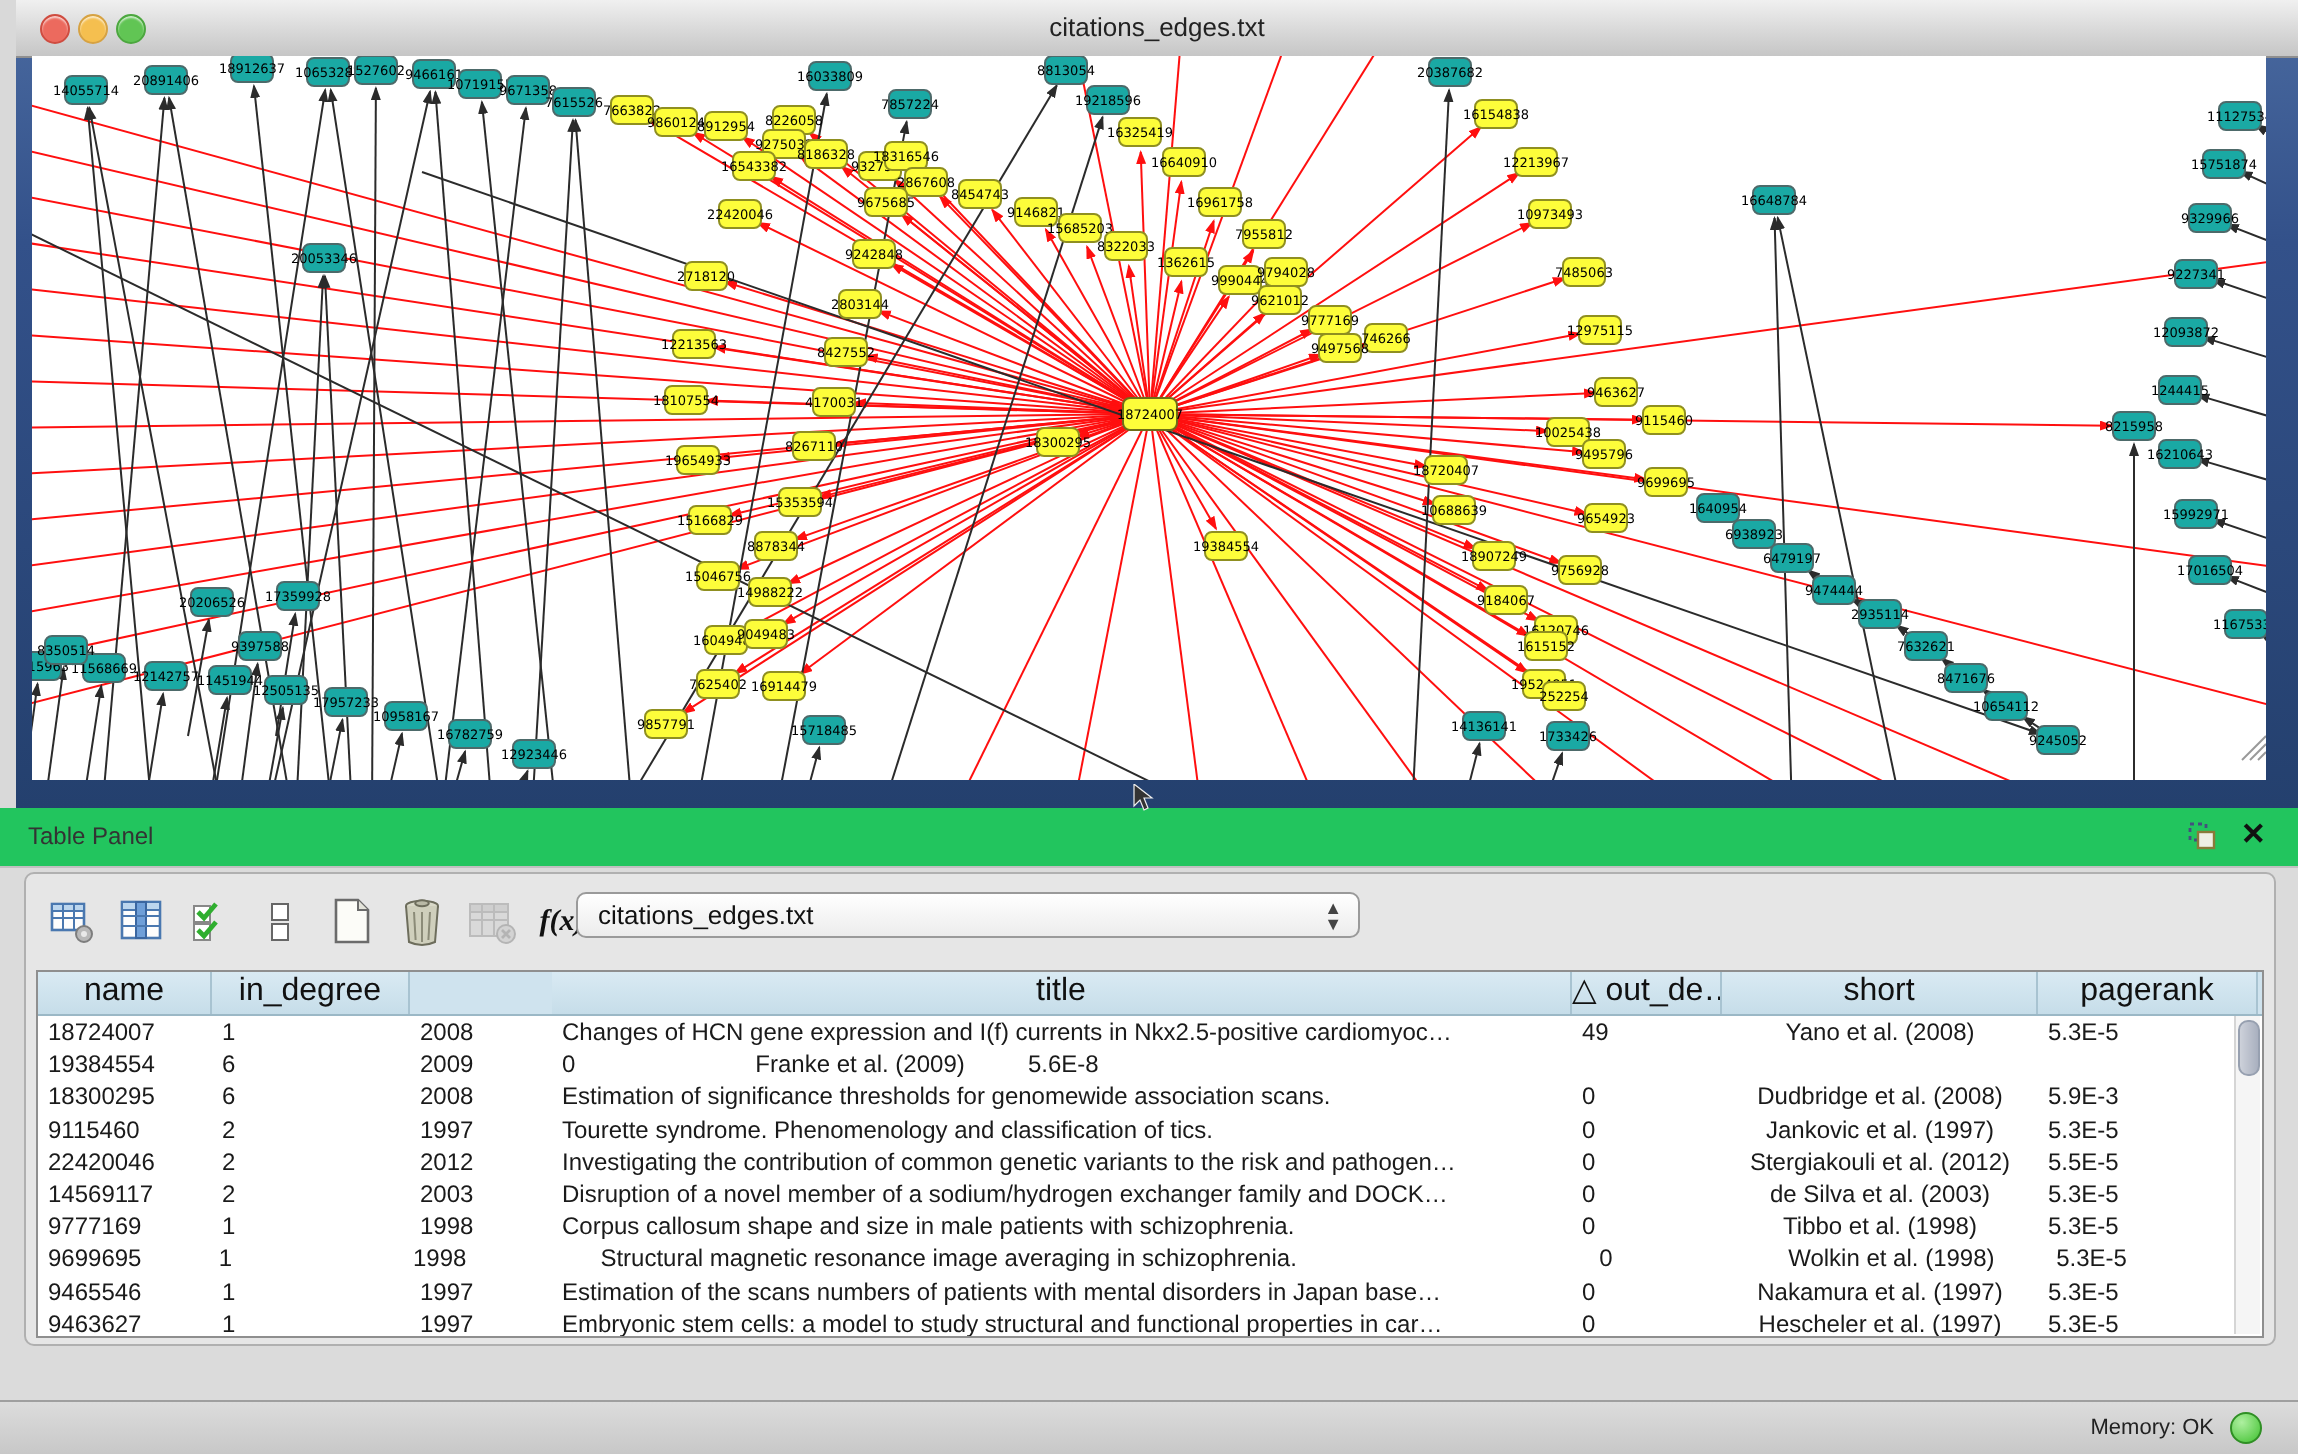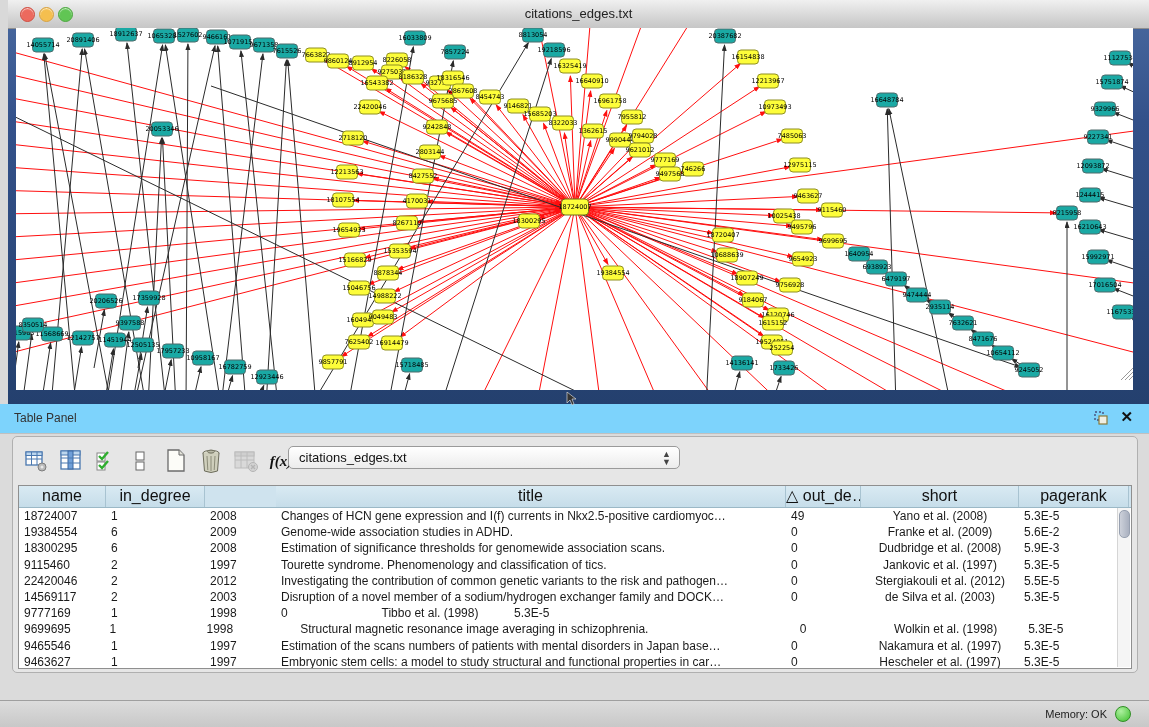"Table Panel" #tp-header { background: #7dd3fc -> #22c55e }
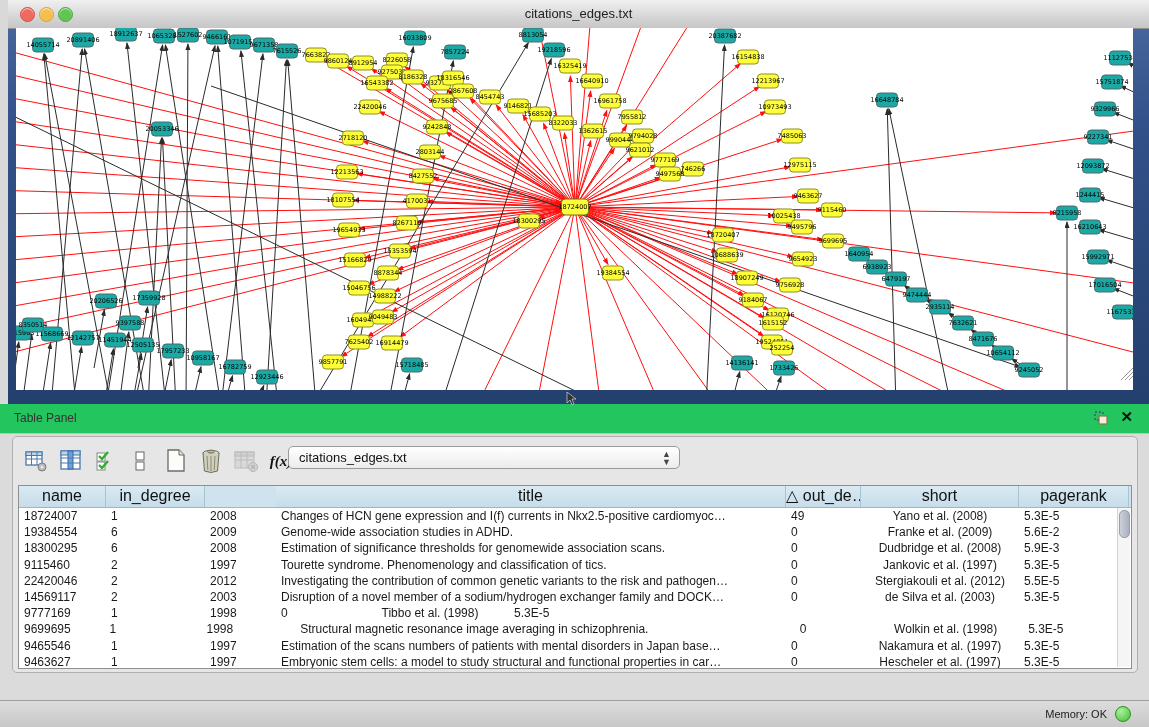"Genome-wide association studies in ADHD." div.c { html: <div>Genome-wide association studies in ADHD.</div> -> none }
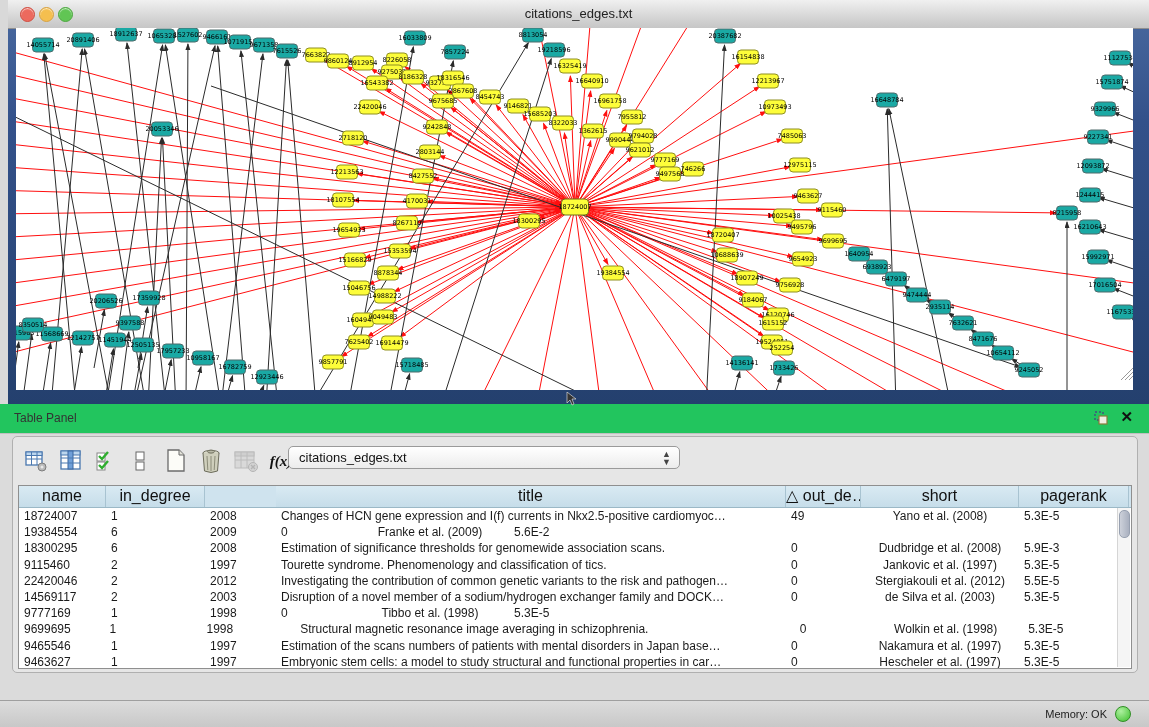"5.6E-2" div.c { text: 5.6E-2 -> 5.6E-8 }
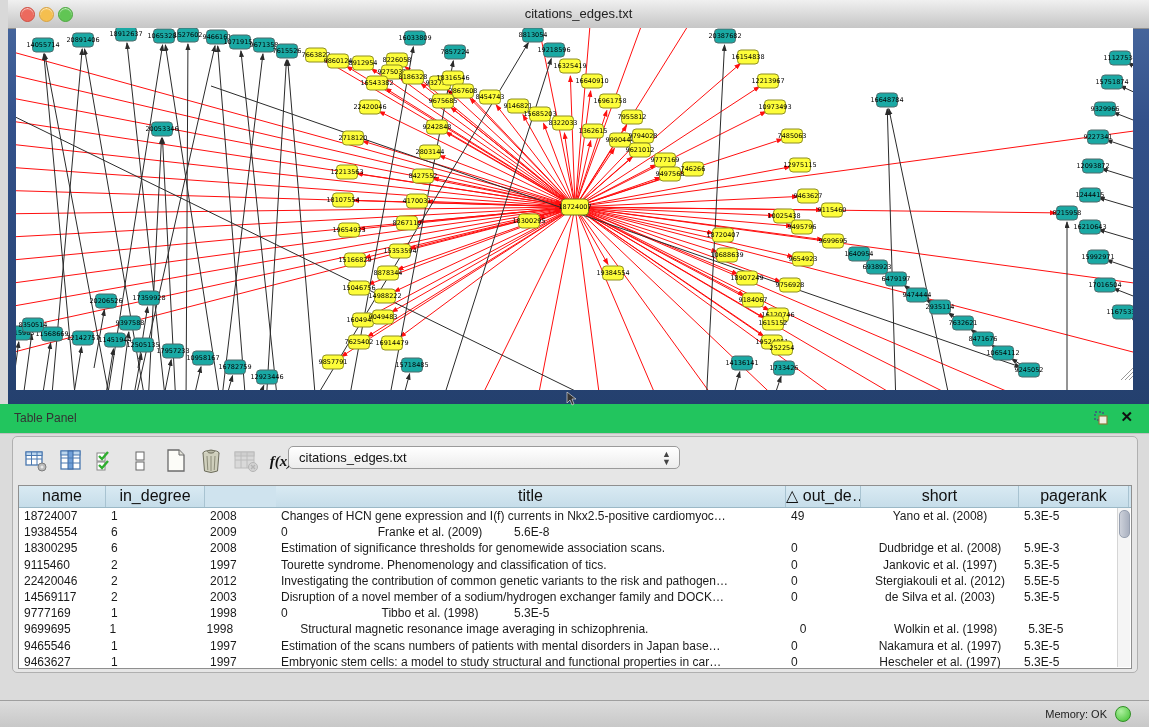"Corpus callosum shape and size" div.c { html: none -> <div>Corpus callosum shape and size in male patients with schizophrenia.</div> }
